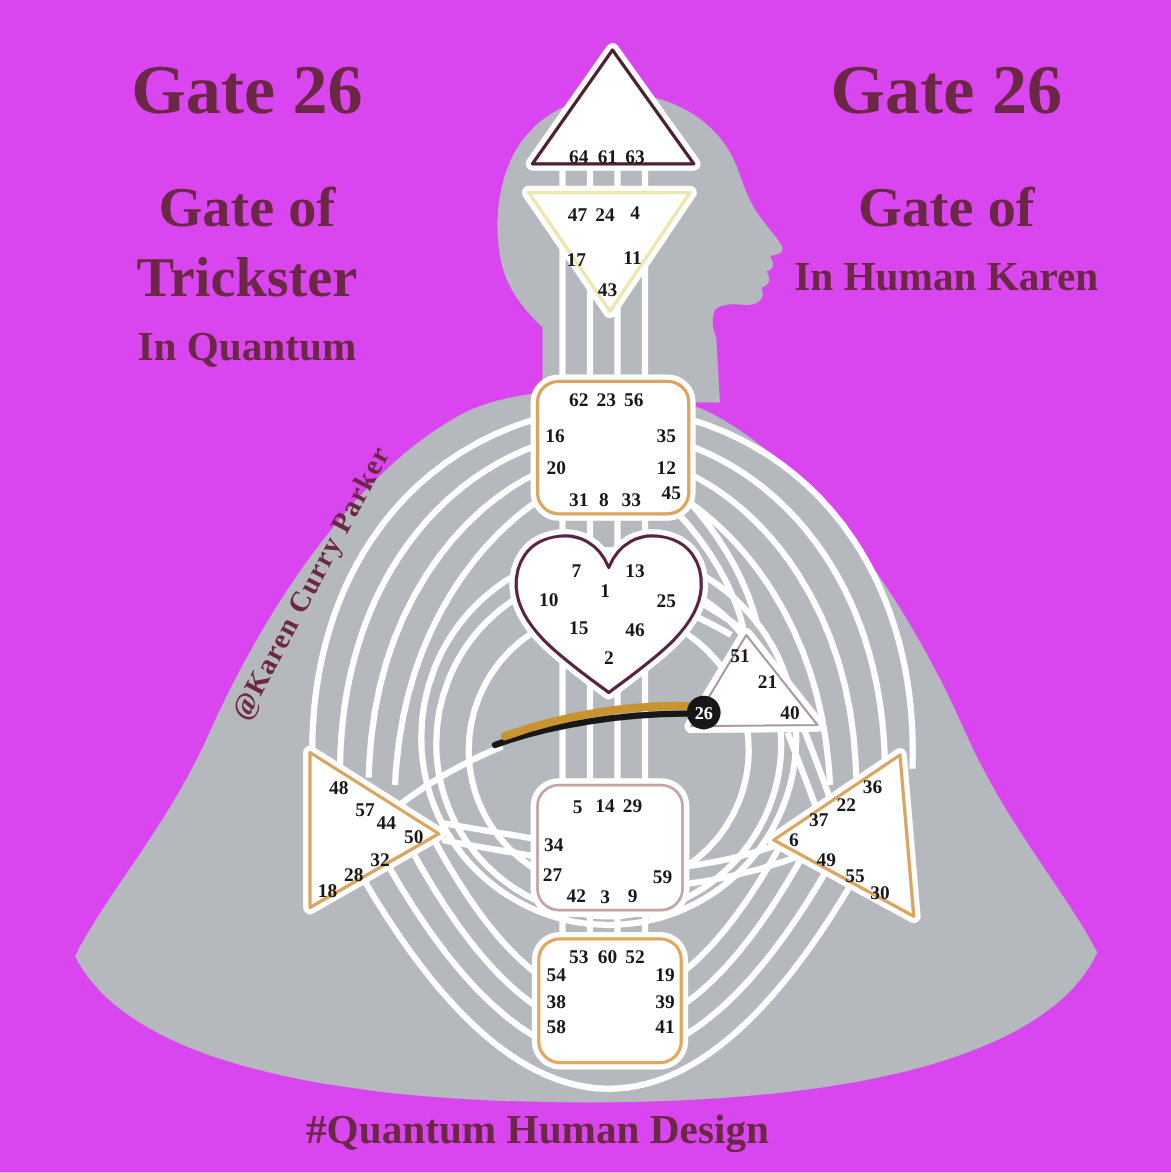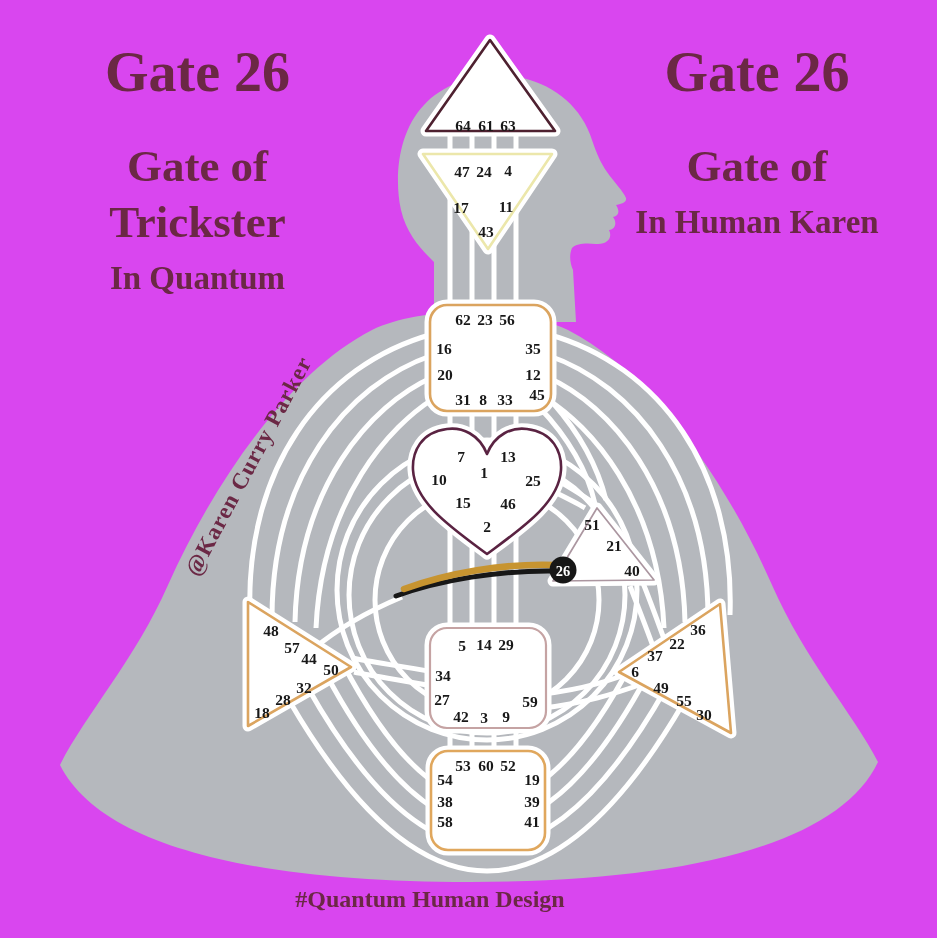"#Quantum Human Design" .hashtag { font-size: 24px -> 33px }
